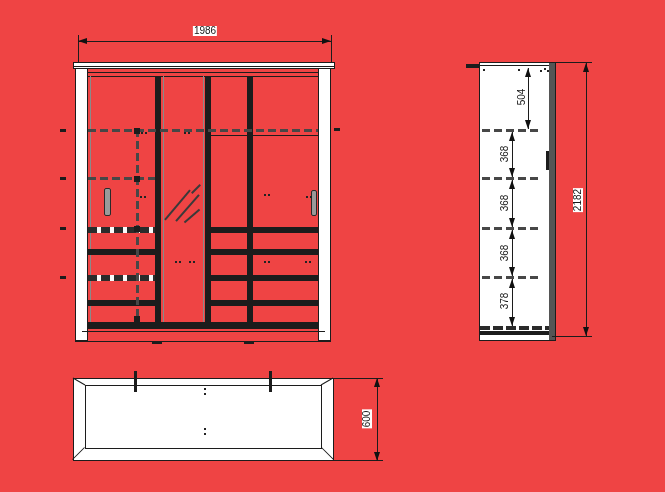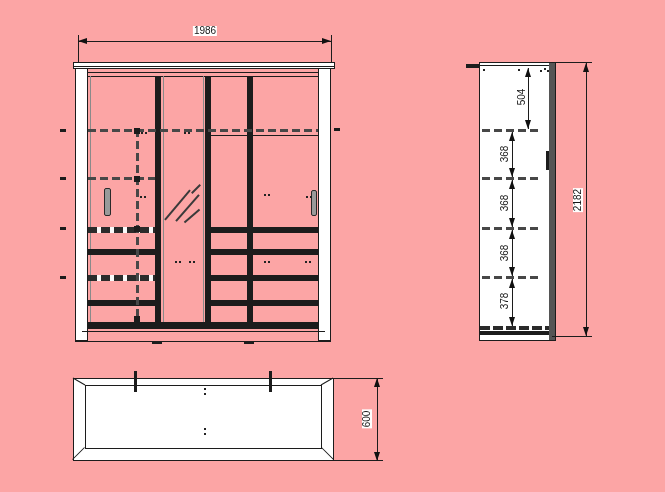"1986" #canvas { background: #fca5a5 -> #ef4444 }
